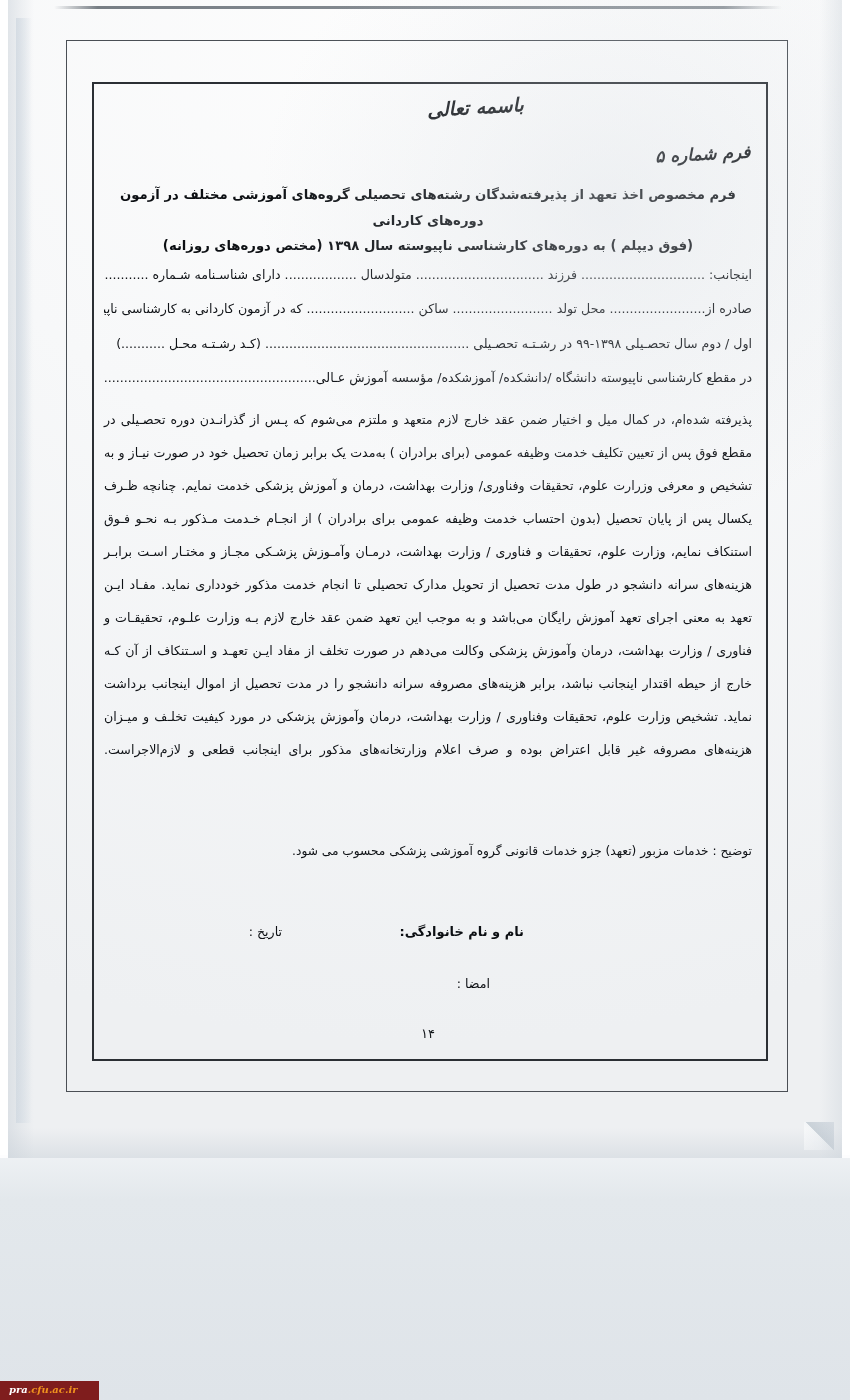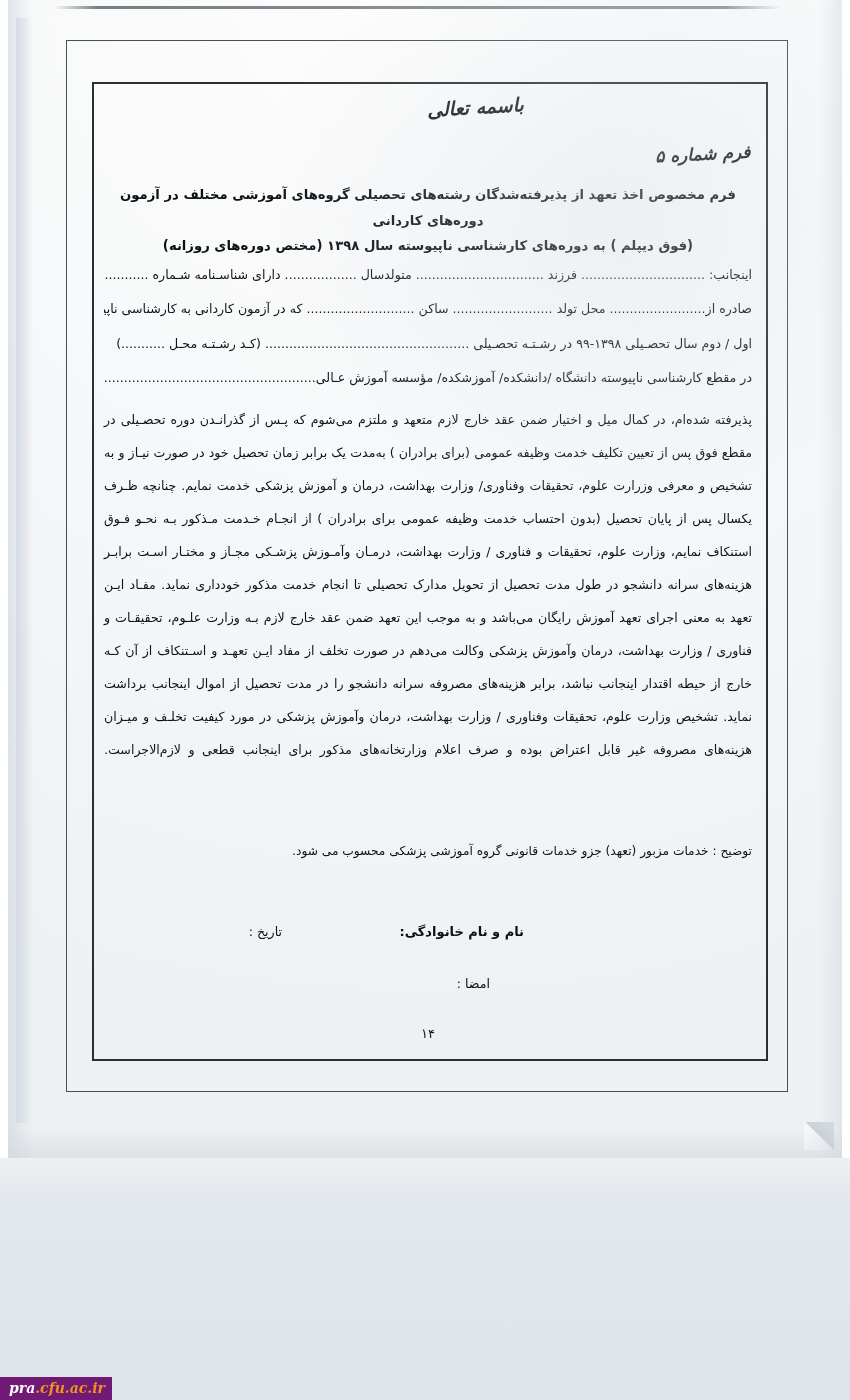"pra.cfu.ac.ir" .watermark { background: #701a75 -> #7f1d1d; font-size: 14px -> 10px; padding: 4px 7px 5px 9px -> 4px 21px 5px 9px }
